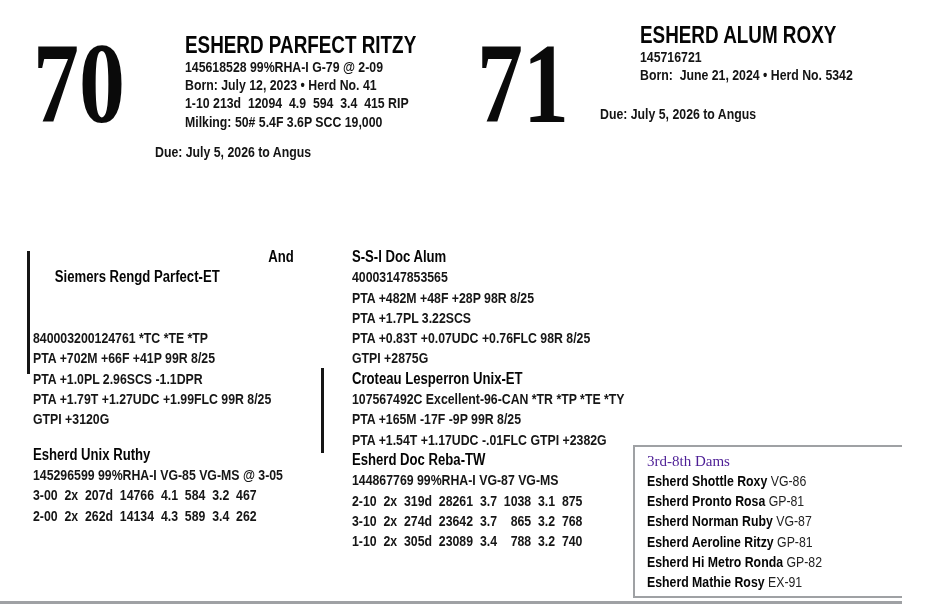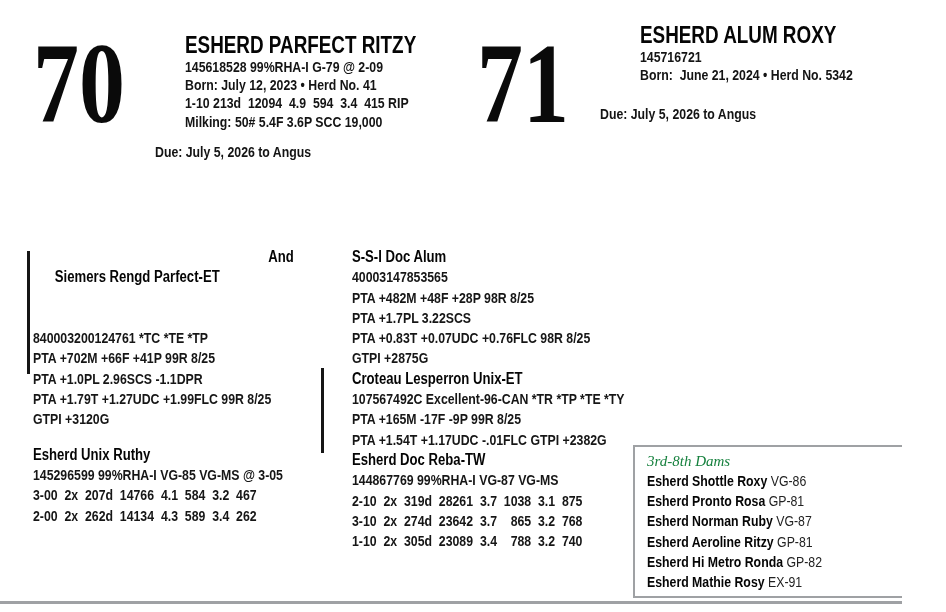"3rd-8th Dams" .dams-title { color: #15803d -> #4c1d95; font-style: italic -> none }
